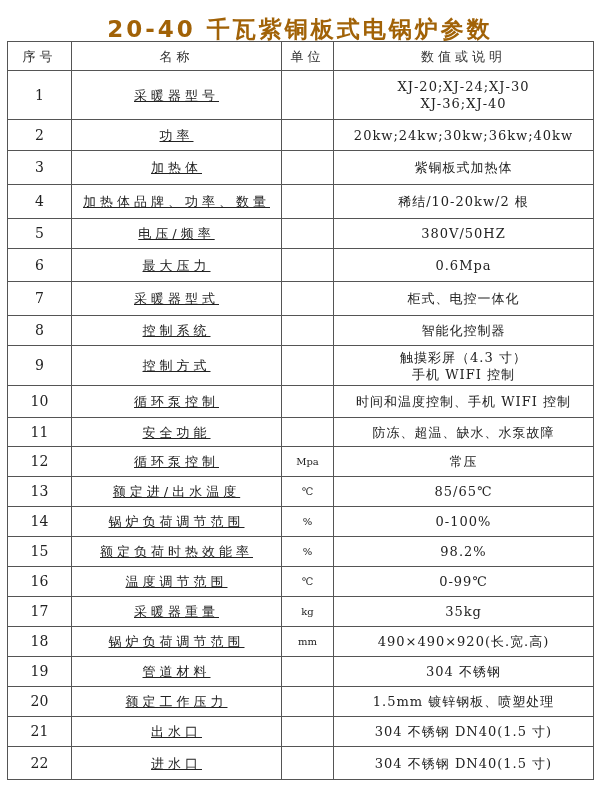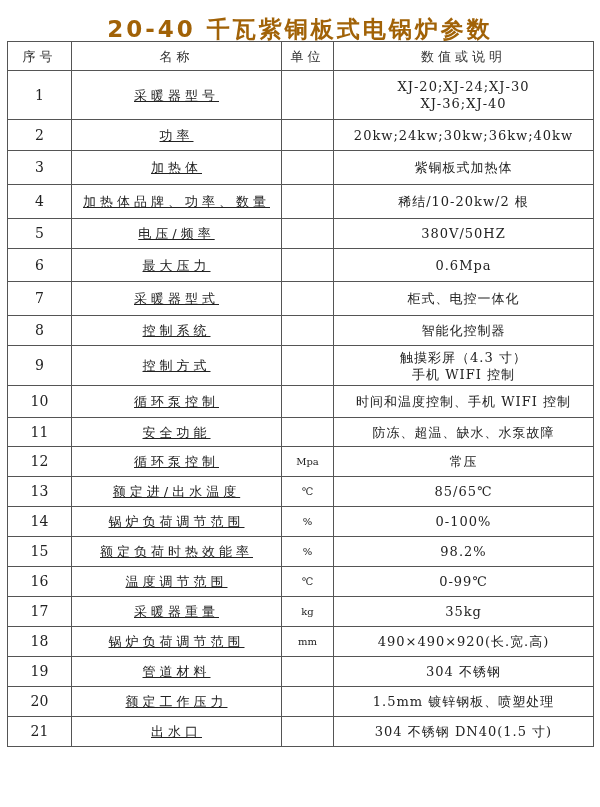"22" tr { html: none -> <tr> <td>22</td> <td>进水口</td> <td></td> <td> <span>304 不锈钢 DN40(1.5 寸)</span> </td> </tr> }
